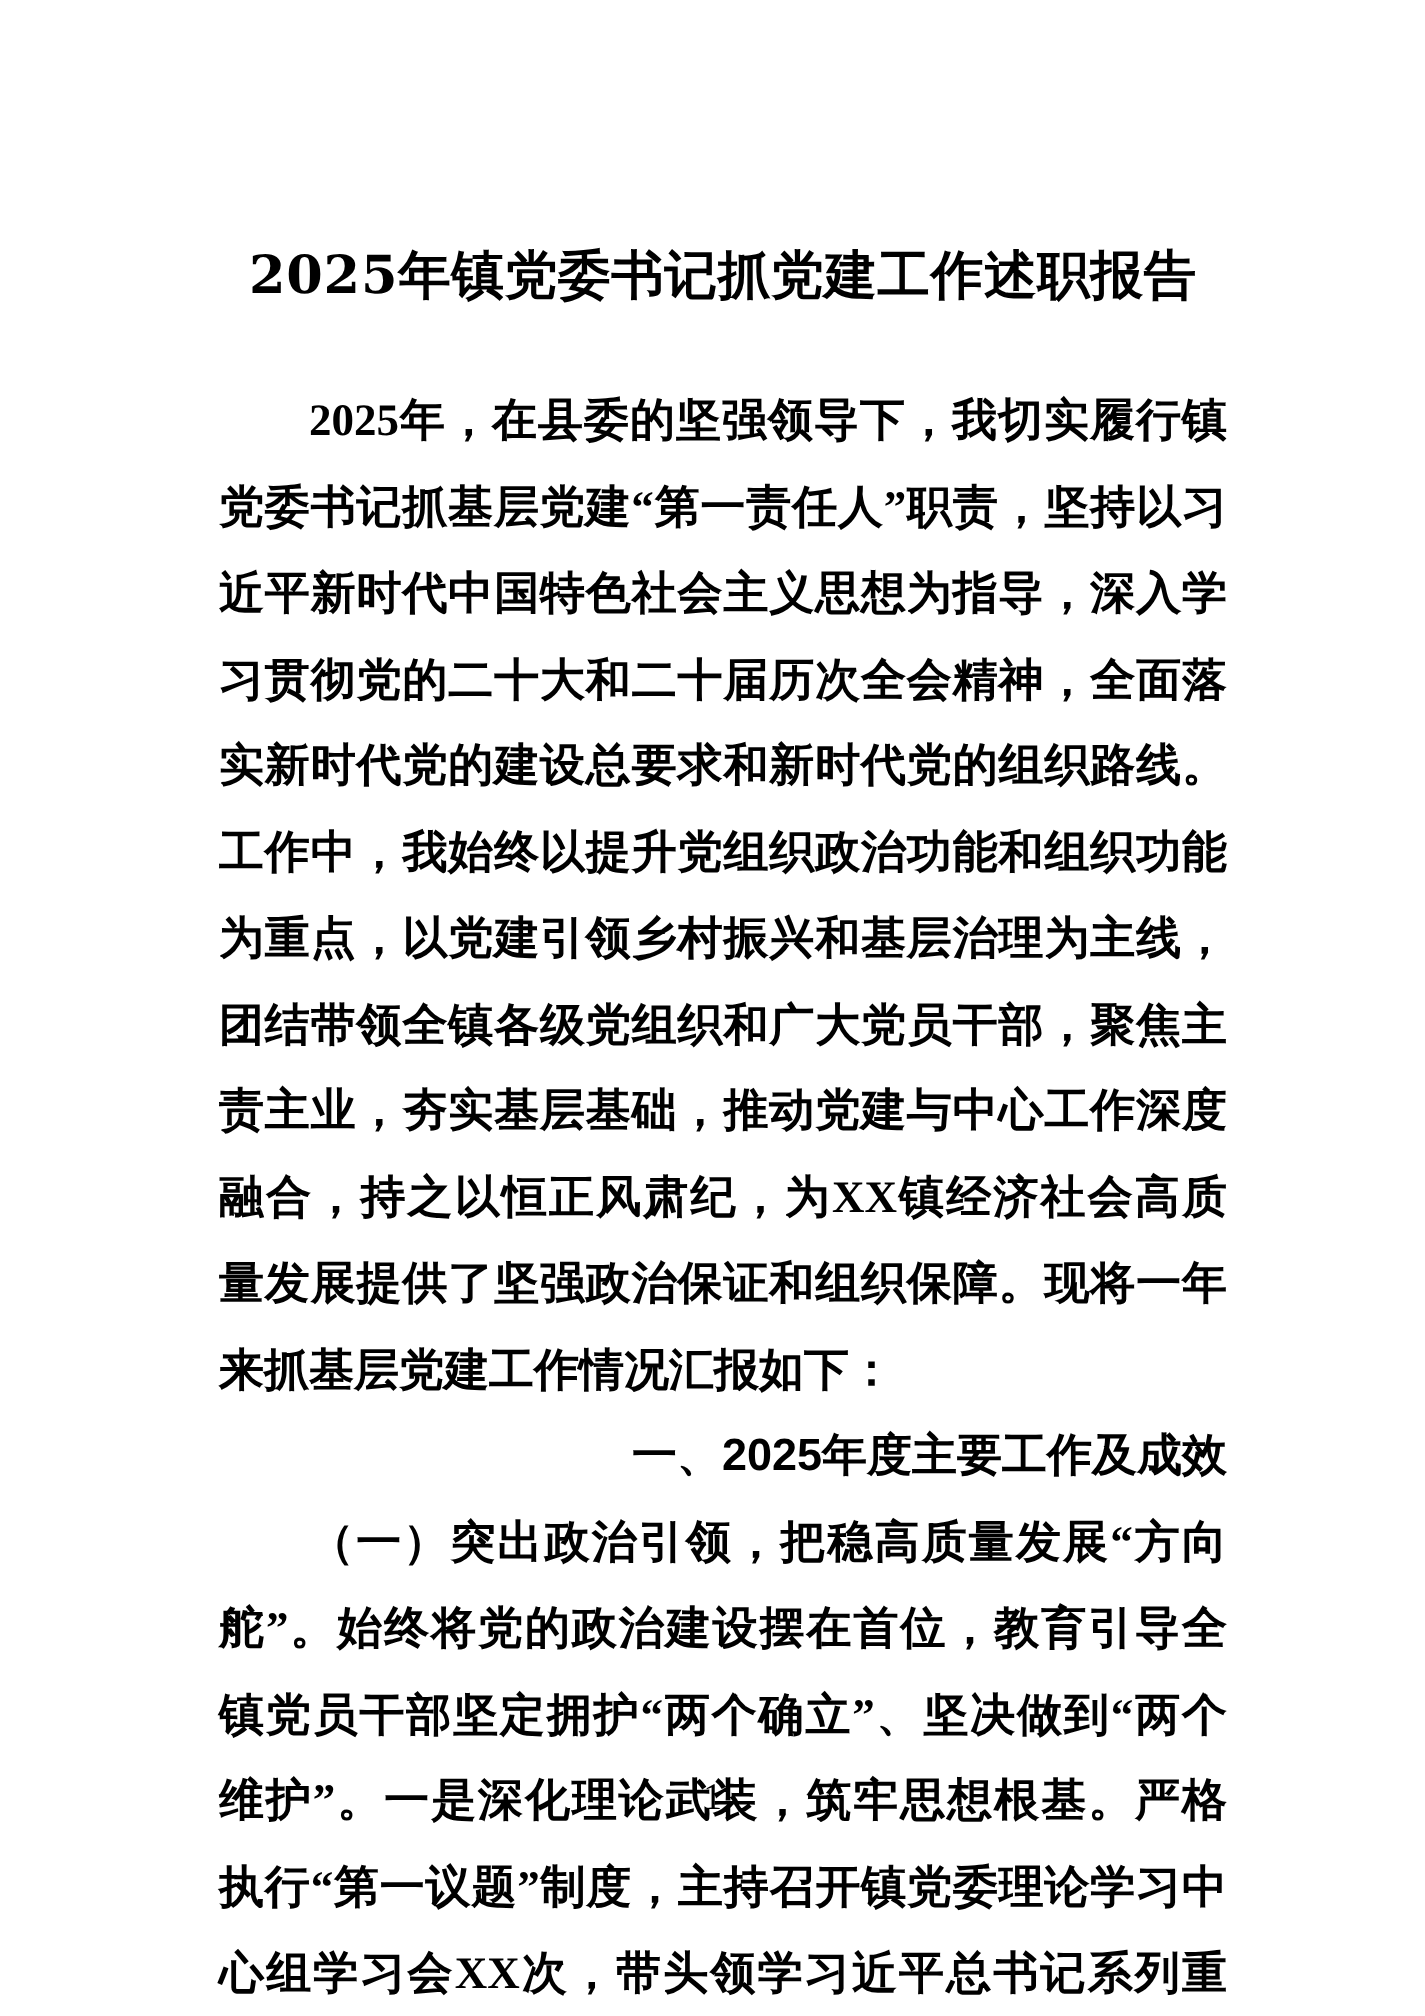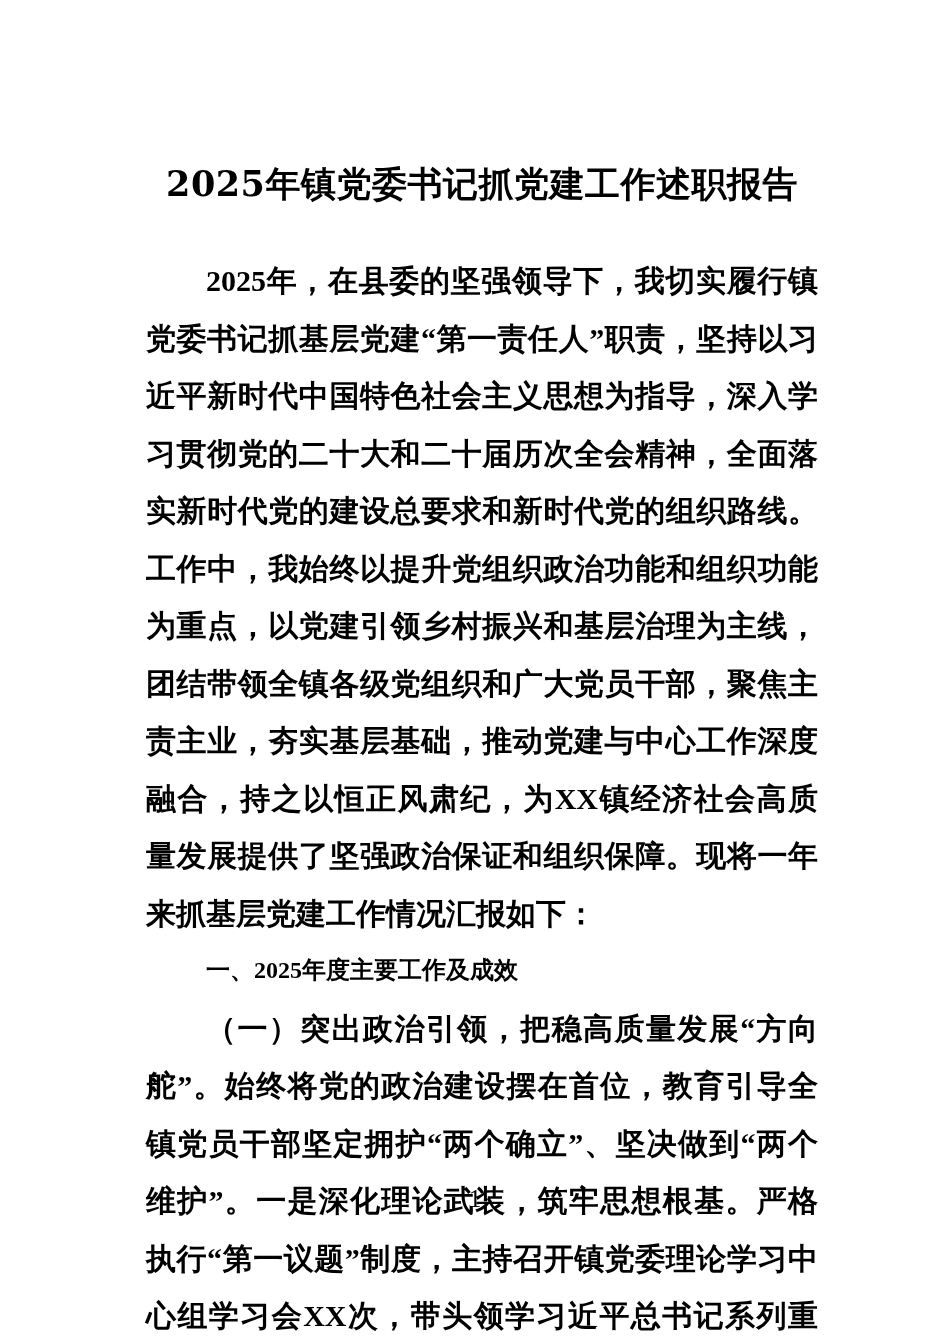"一、2025年度主要工作及成效" .section-heading { font-family: Liberation Serif, serif -> Liberation Sans, sans-serif; font-size: 24px -> 30px; text-align: left -> right }
